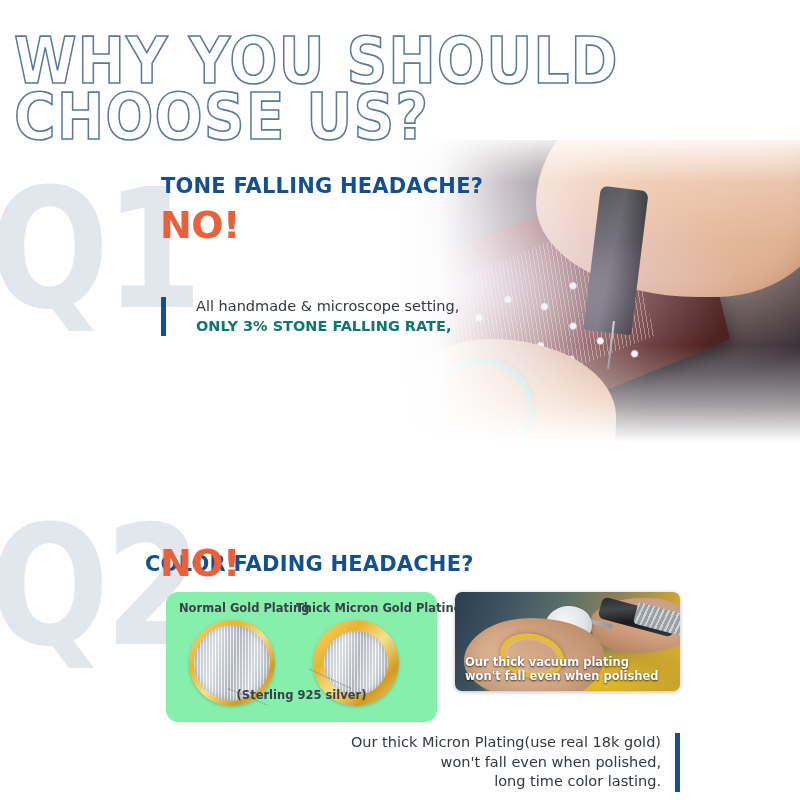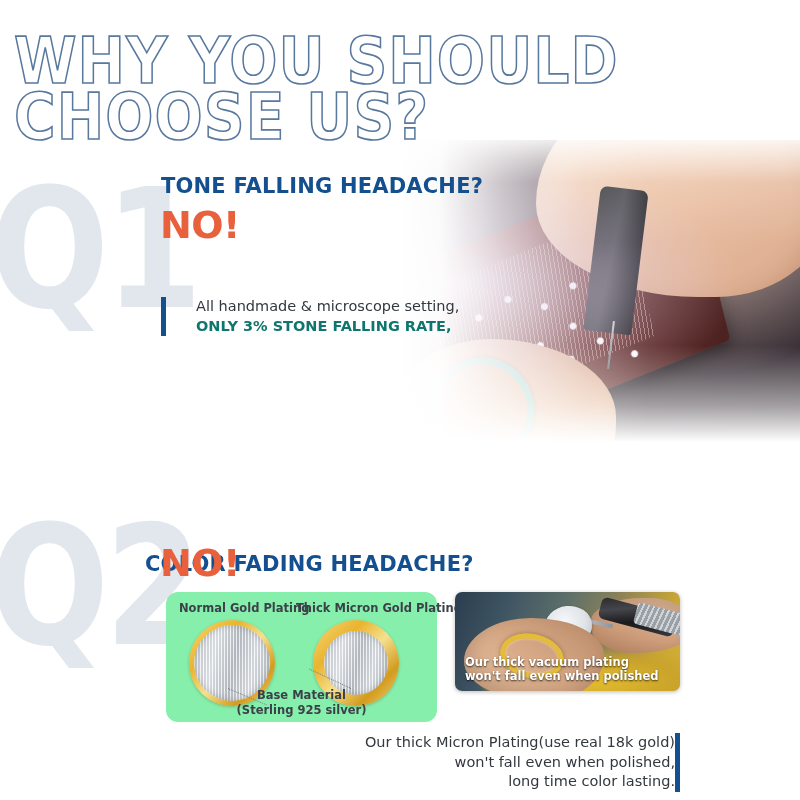"Base Material" div { html: <div>Base Material</div> -> none }
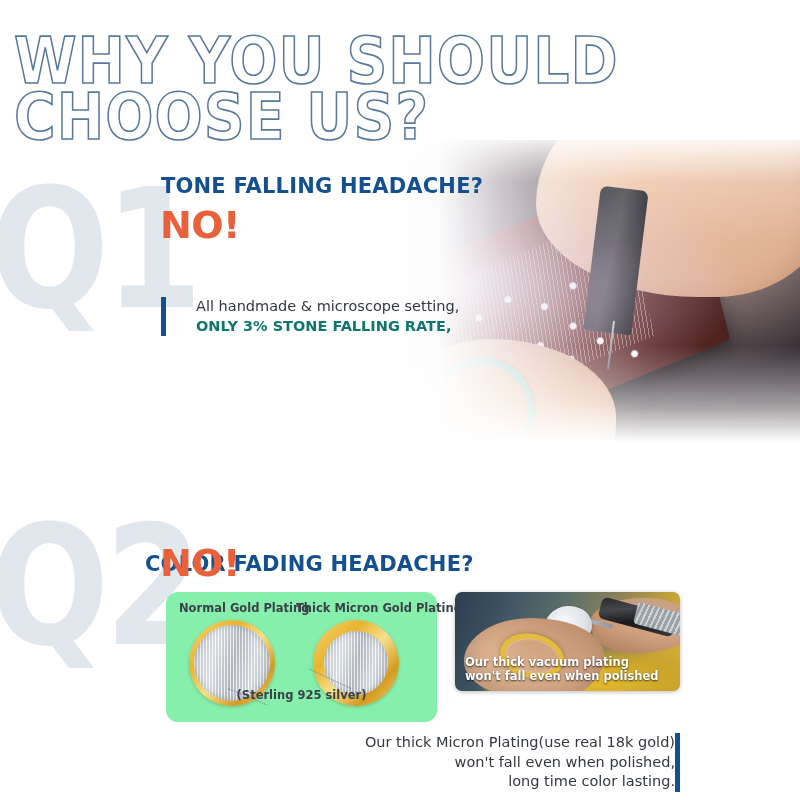"Our thick Micron Plating(use real" #q2-closing { padding-right: none -> 14px }
